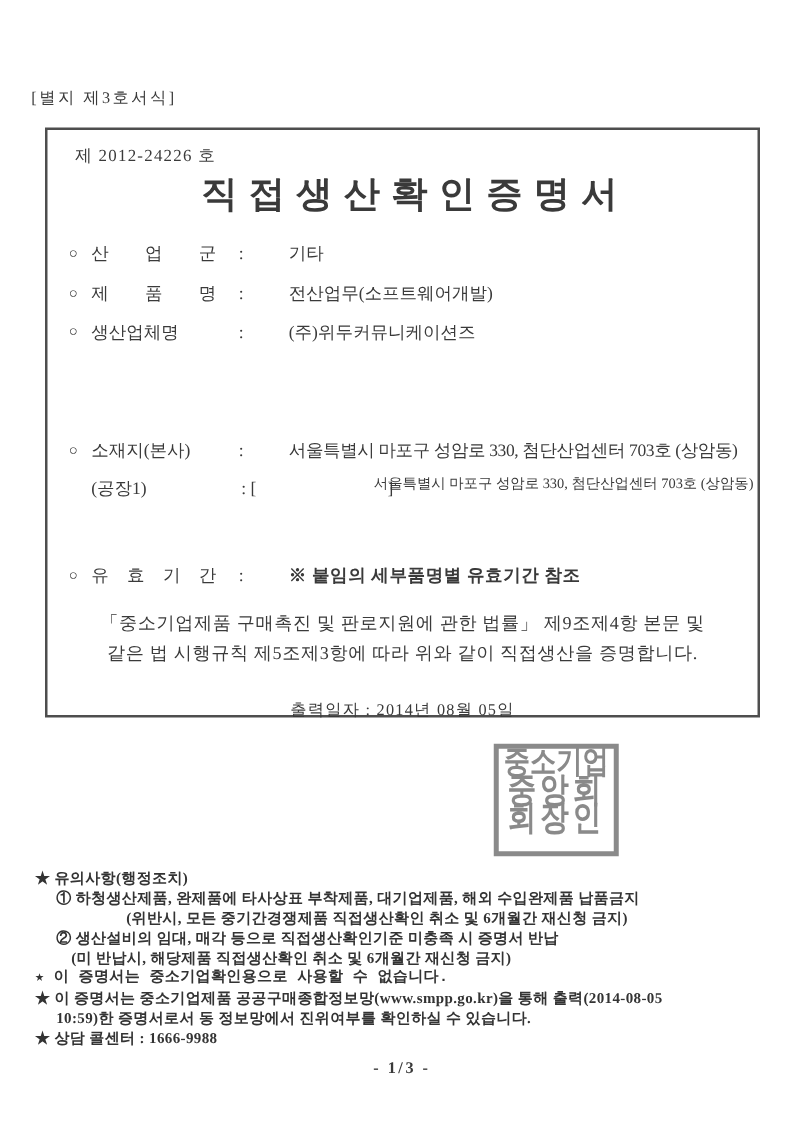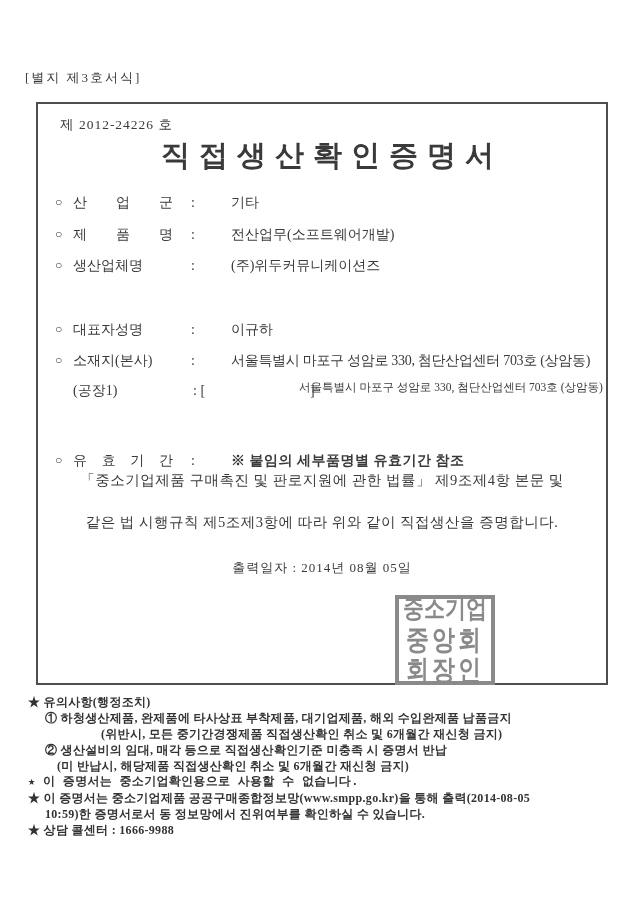"제 2012-24226 호" .cert-box { height: 583px -> 472px }
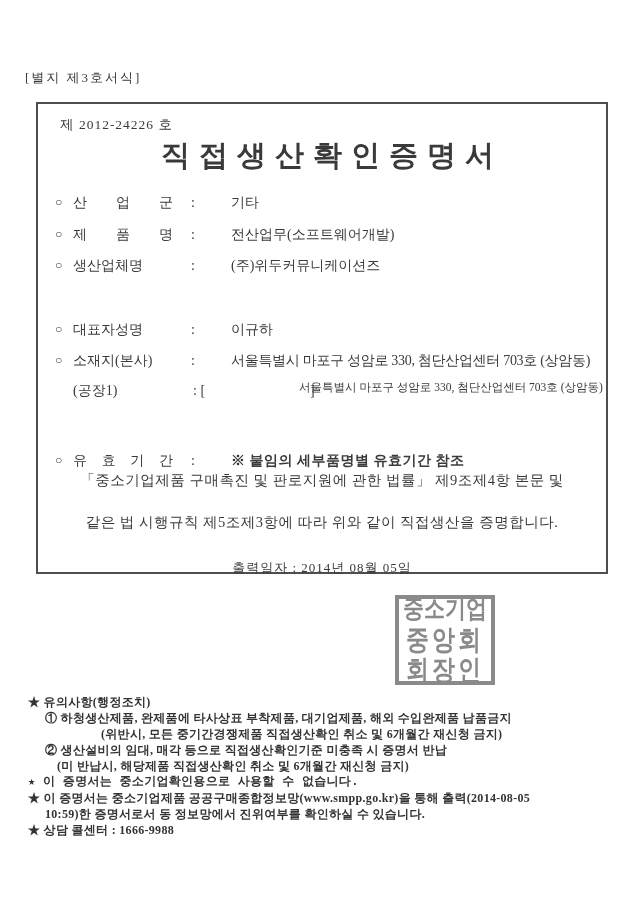"○ 대표자성명 : 이규하" div.field { html: <div> <span>○</span><span>대표자성명</span><span>:</span><span>이규하</span> </div> -> none }
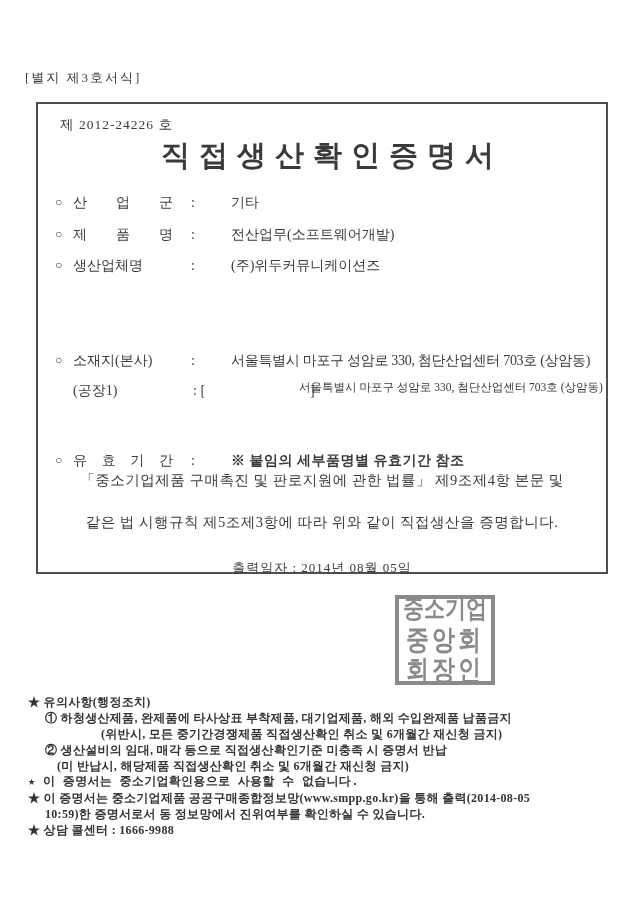"「중소기업제품 구매촉진 및 판로지원에 관한" .law-1 { top: 367px -> 385px }
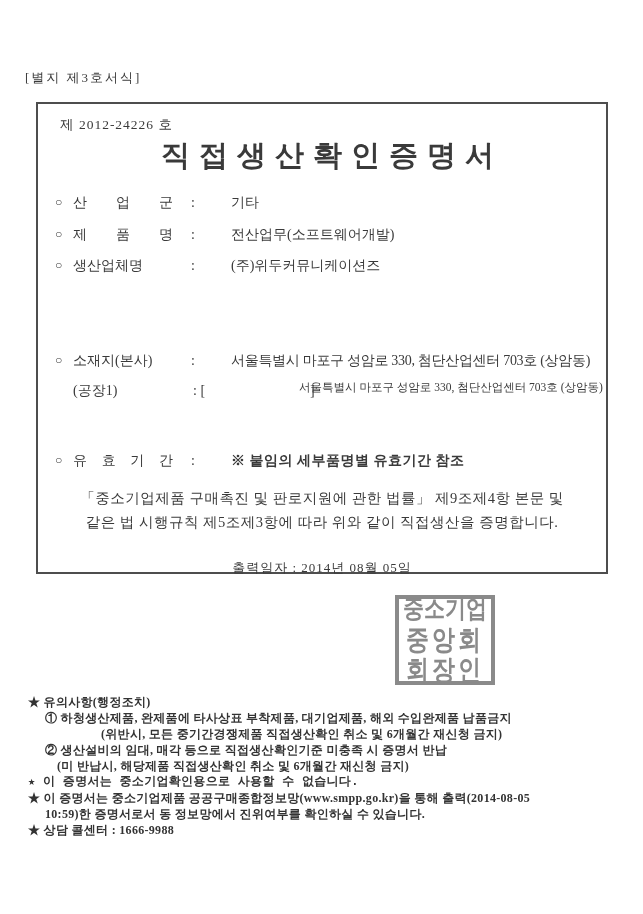"중소기업" .seal { justify-content: space-between -> flex-start }
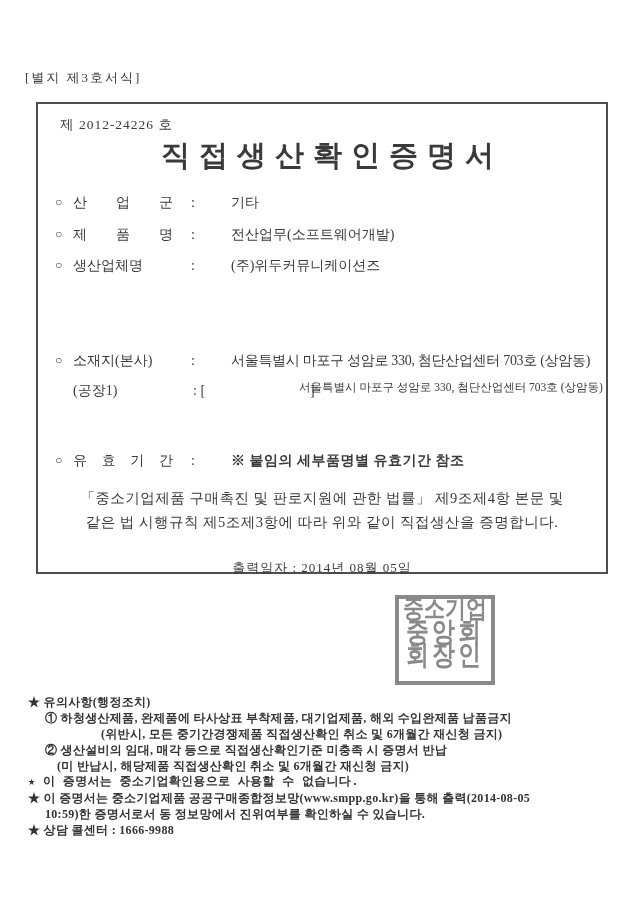"- 1/3 -" div.page-num { html: none -> <div>- 1/3 -</div> }
